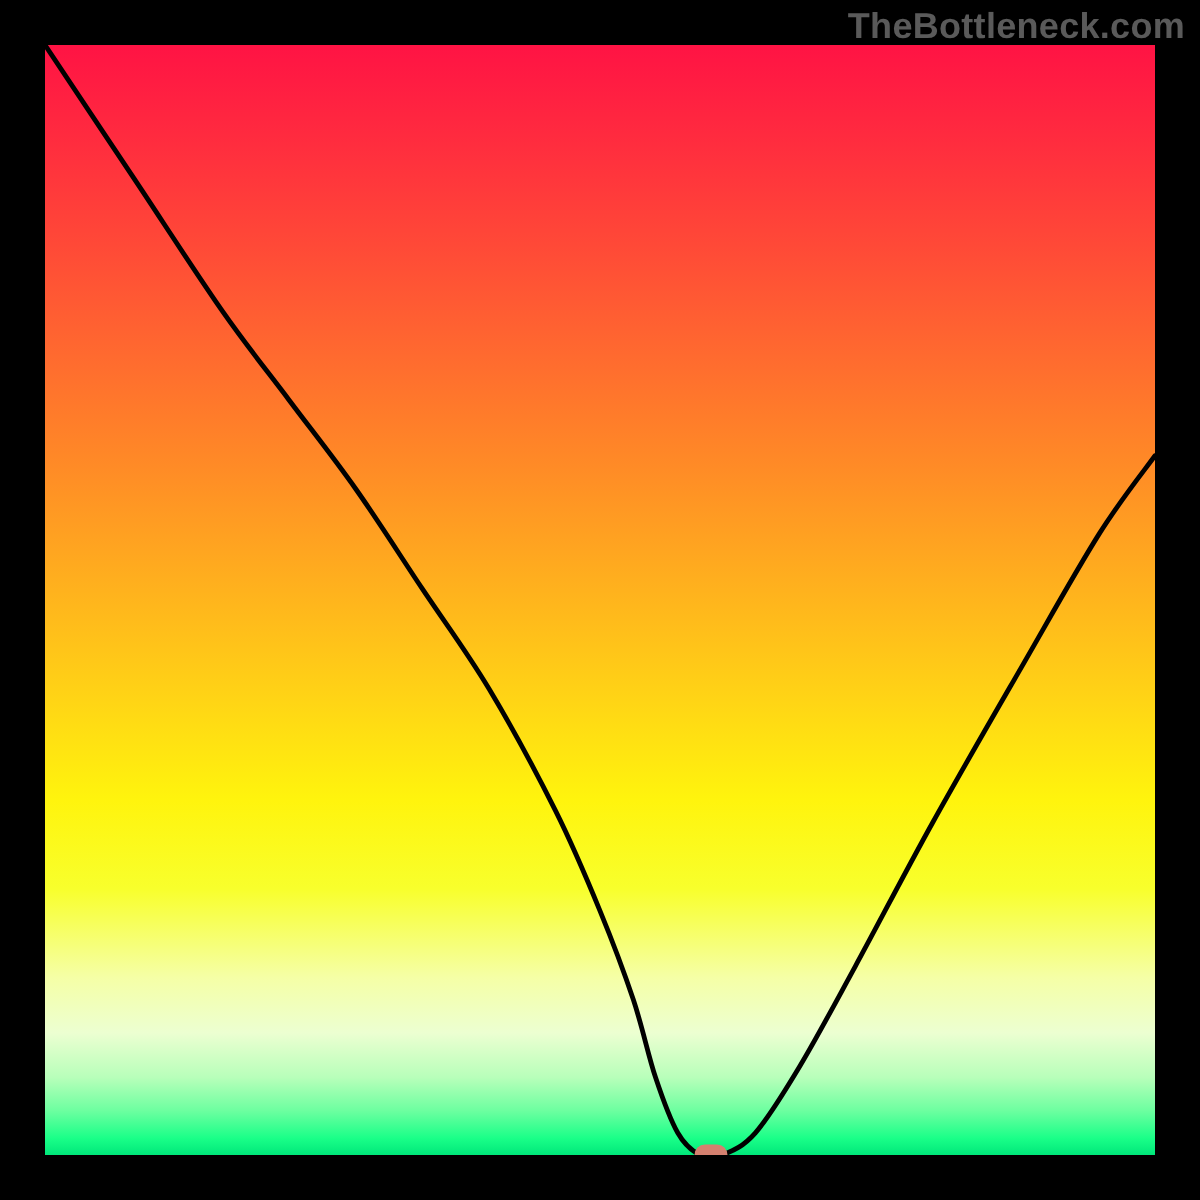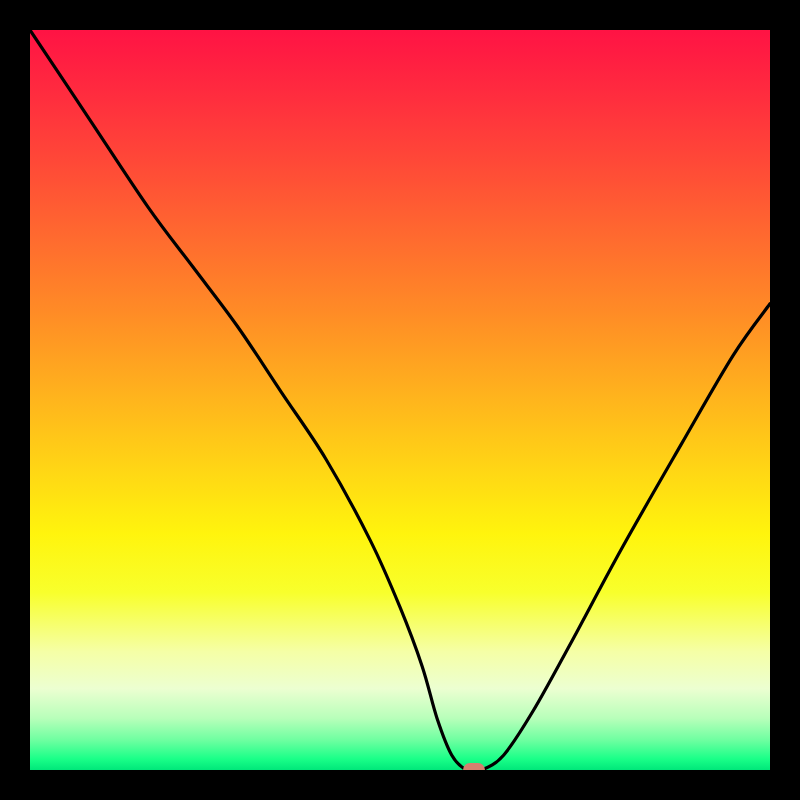"TheBottleneck.com" div.watermark { html: none -> <div>TheBottleneck.com</div> }
